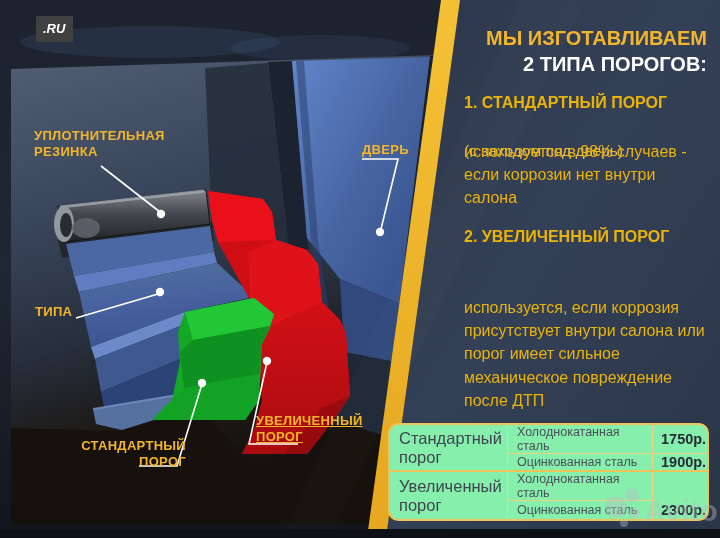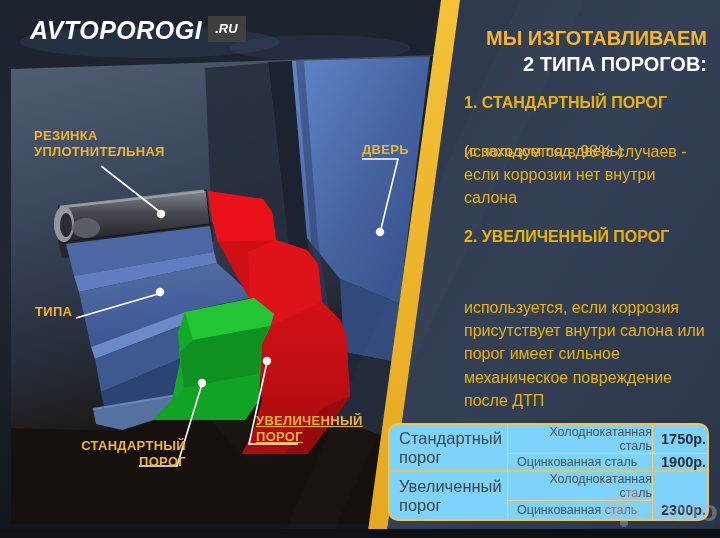"AVTOPOROGI" span.brand-col { html: <span> <span>AVTOPOROGI</span> <span></span> </span> -> none }
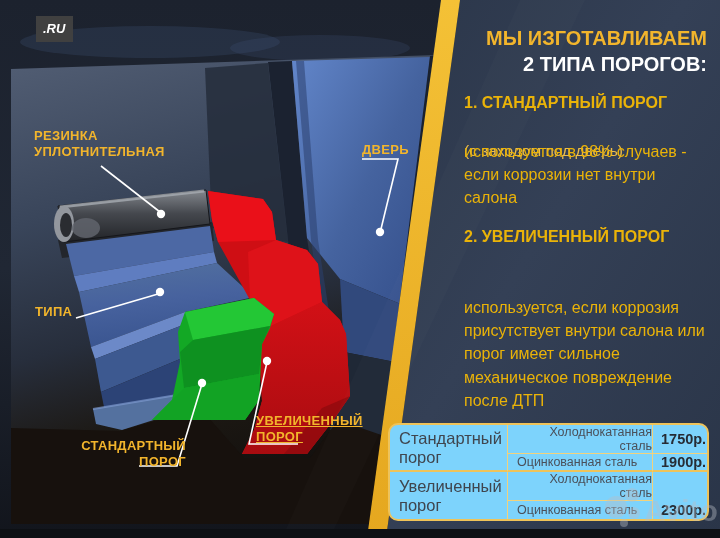"РЕЗИНКА" span { order: before "УПЛОТНИТЕЛЬНАЯ" -> after "УПЛОТНИТЕЛЬНАЯ" }
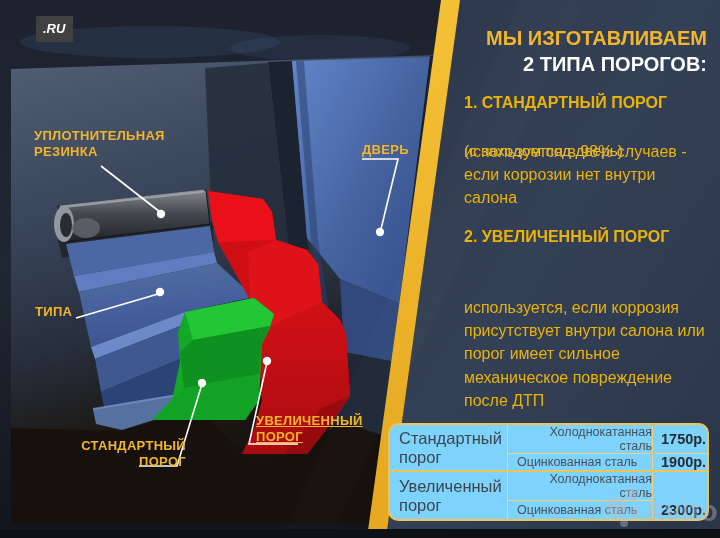"Стандартный порог" .ptable { background: #7dd3fc -> #86efac }
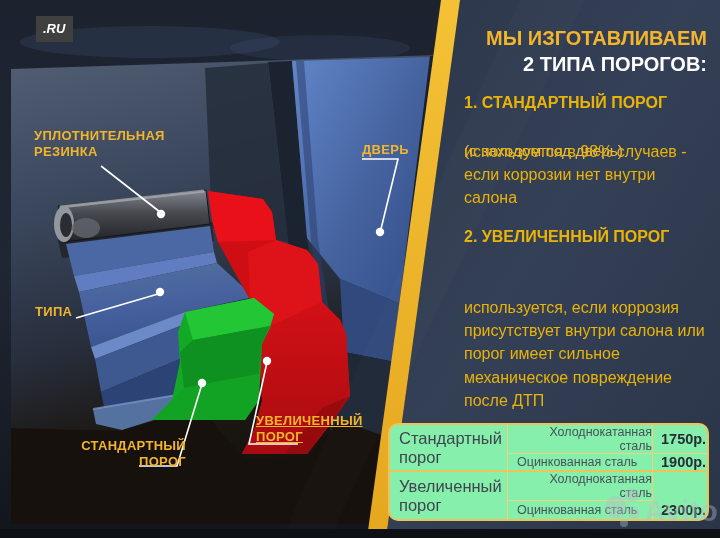"Холоднокатанная сталь" .b-thin { text-align: right -> none }
